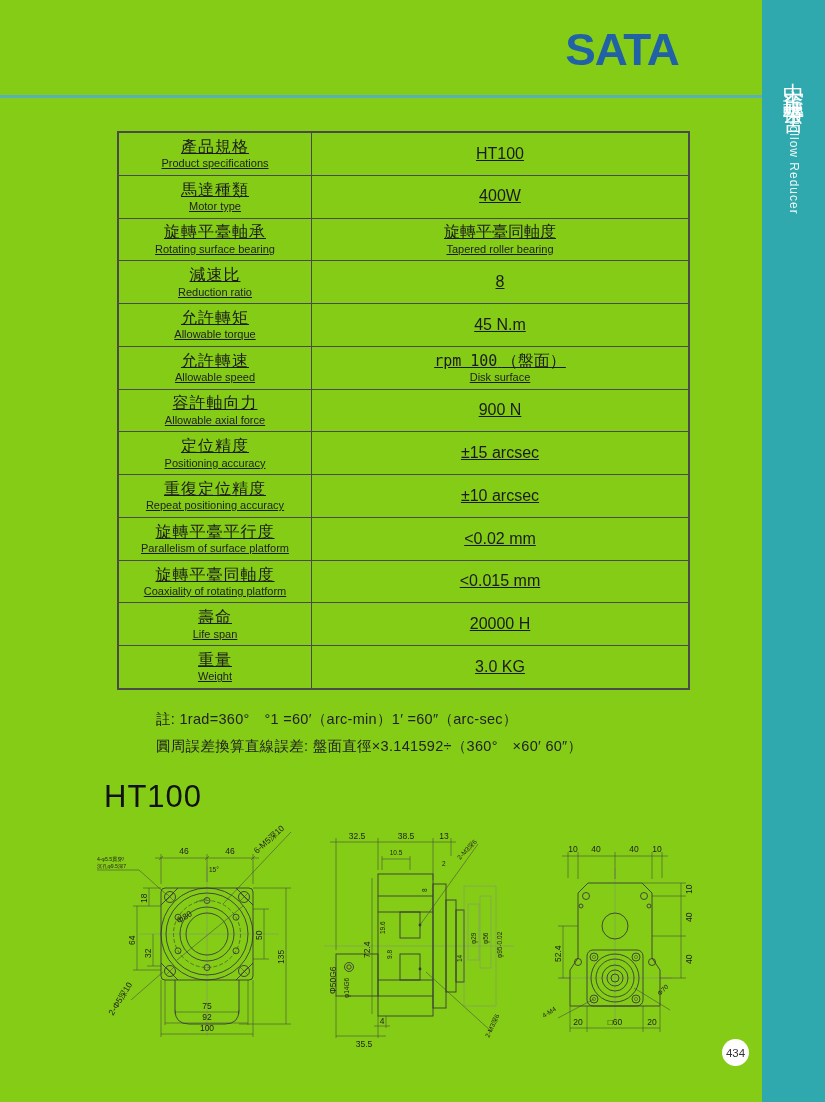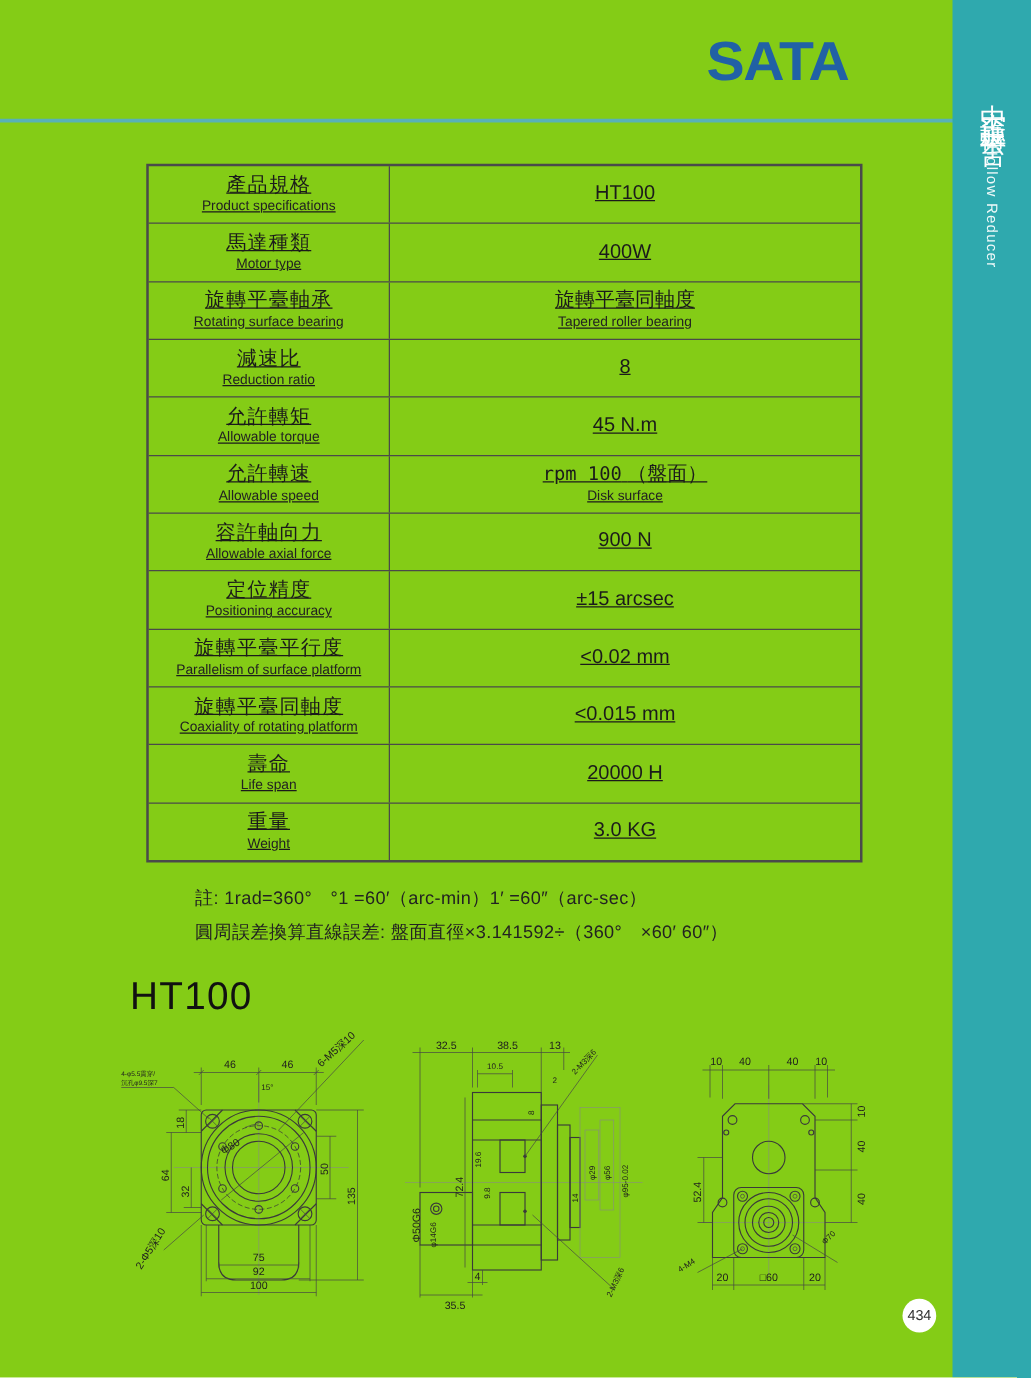"重復定位精度" div.trow { html: none -> <div> <div> <div>重復定位精度</div> <div>Repeat positioning accuracy</div> </div> <div> <div><span>±10 arcsec</span></div> </div> </div> }
